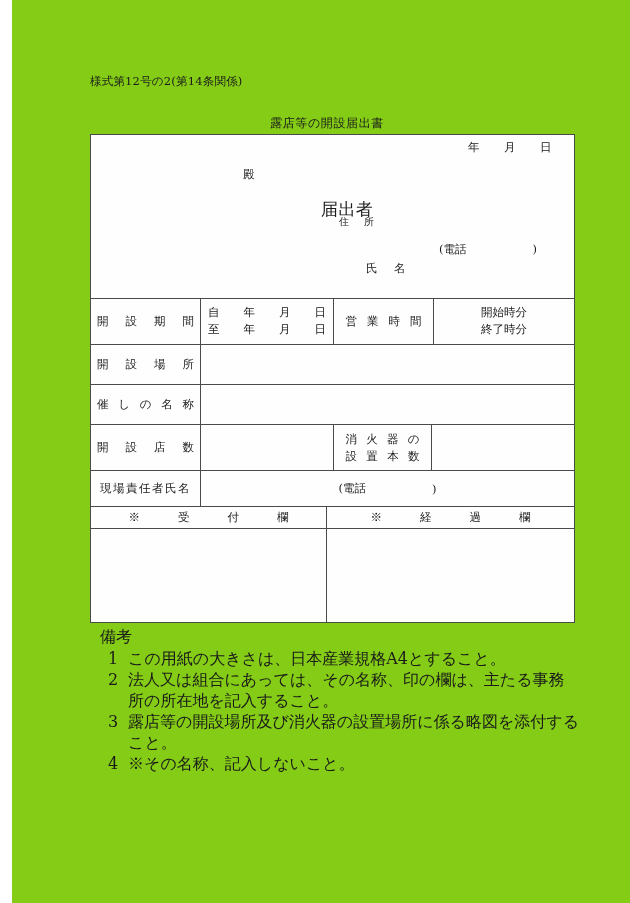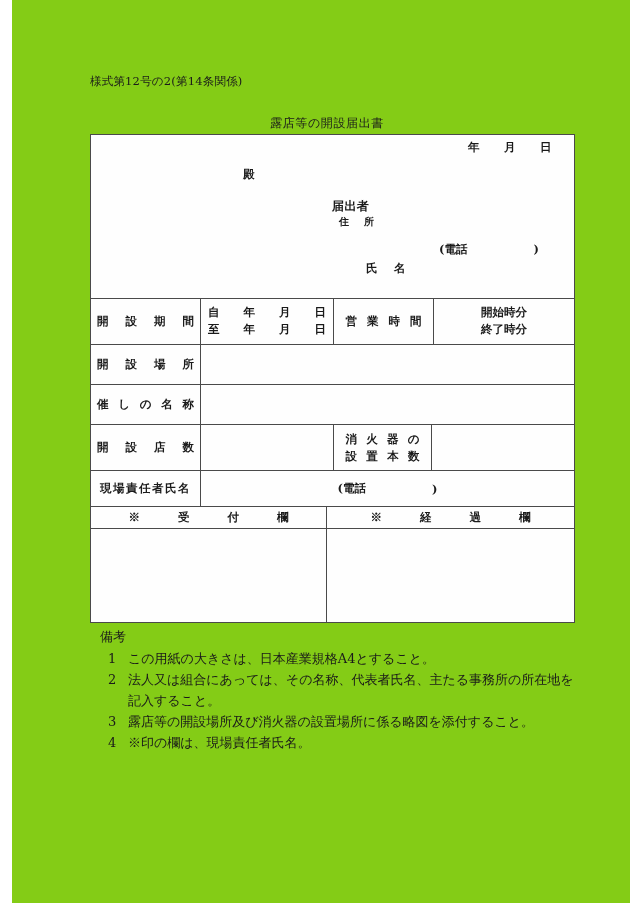"年 月 日" .table { font-weight: bold -> none }
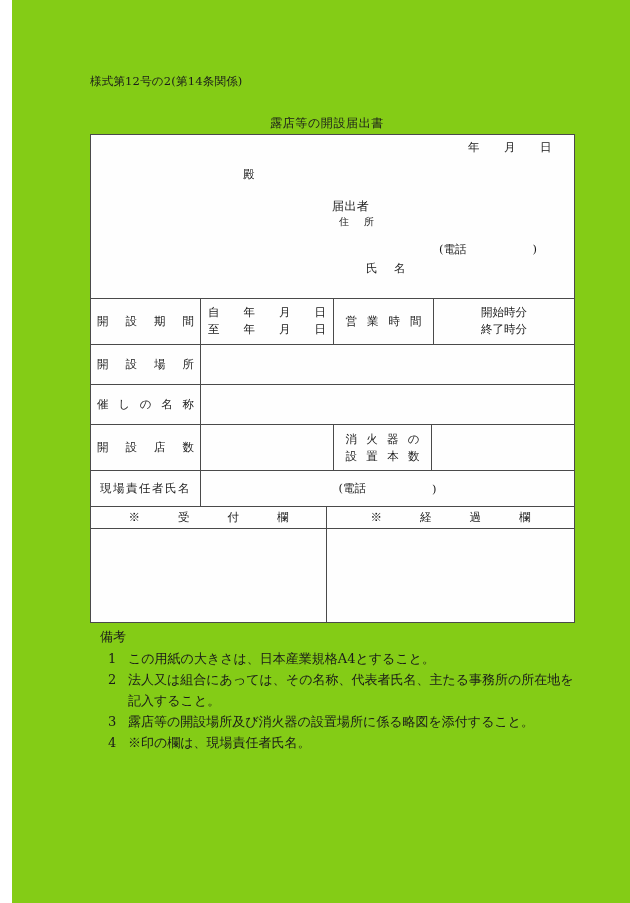"届出者" .hb-applicant { font-size: 12px -> 17px; margin-left: 11px -> none }
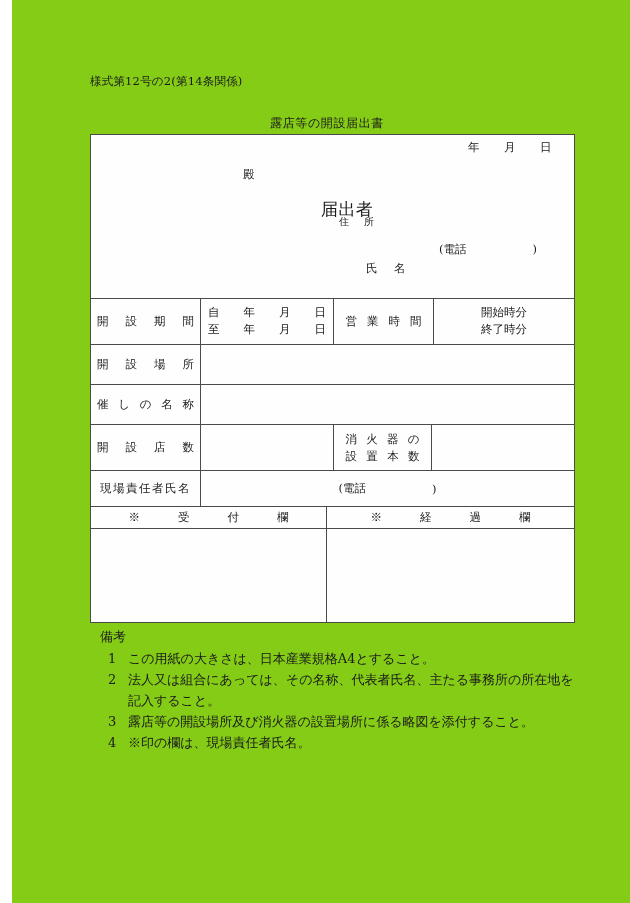"備考" .remarks { font-size: 13px -> 16px }
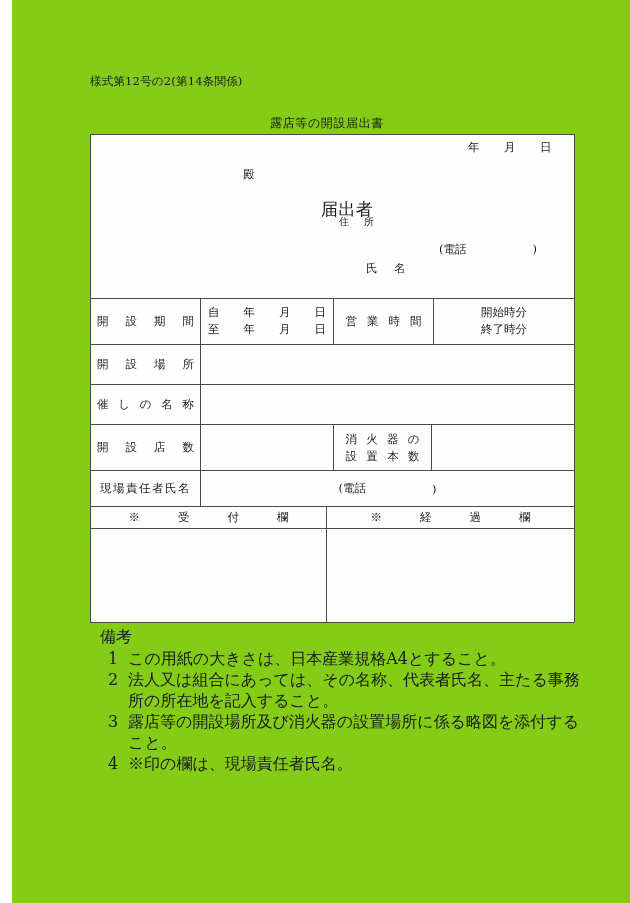"法人又は組合にあっては、その名称、代表者氏名、主たる事務所の所在地を記入すること" div.remark-text { text: 代表者氏名 -> 印の欄は }
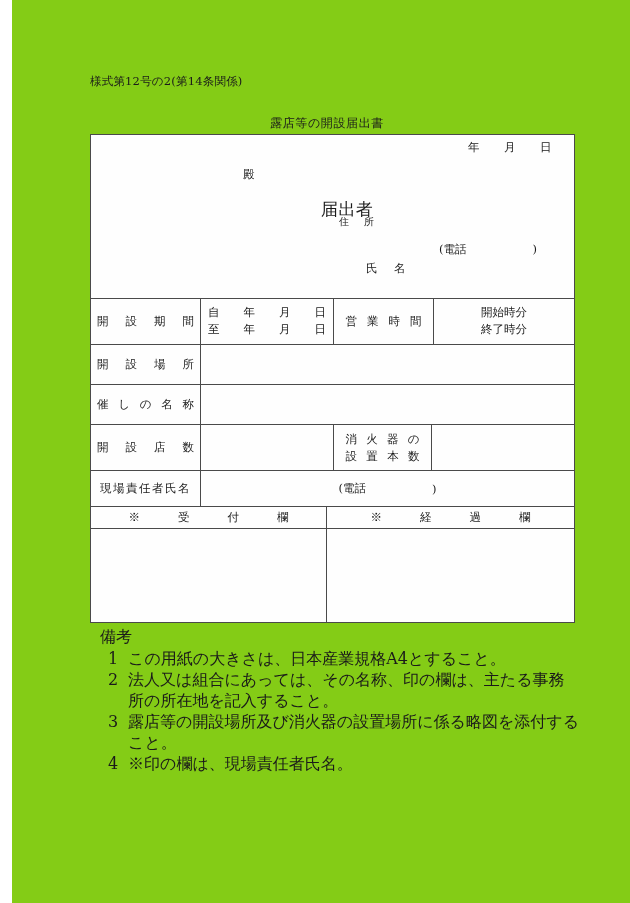"※印の欄は、現場責任者氏名。" div.remark-text { text: 印の欄は、現場責任者氏名 -> その名称、記入しないこと }
